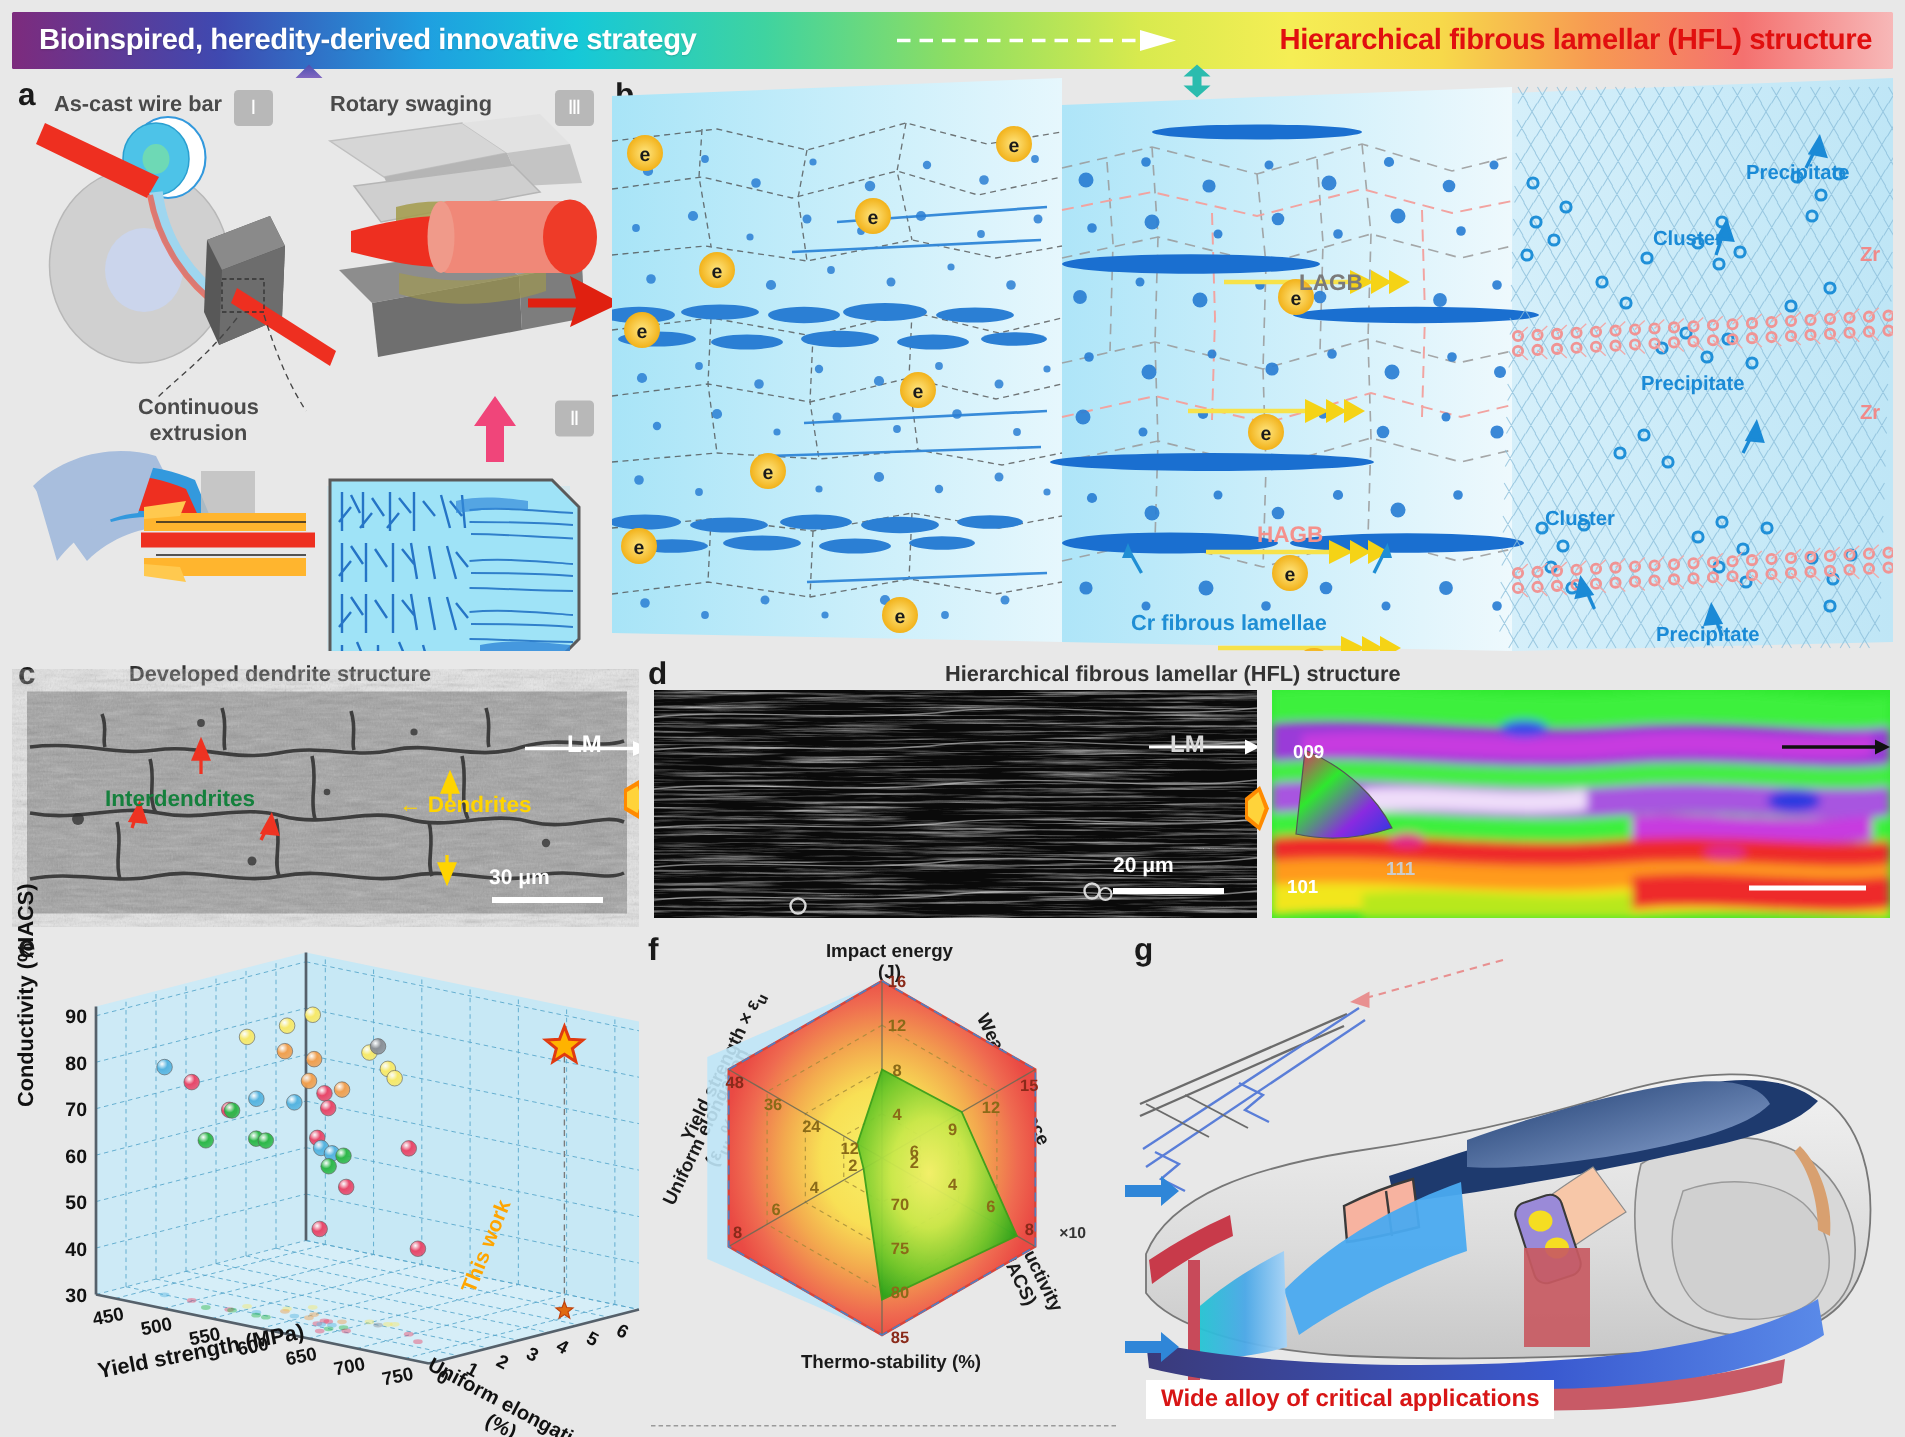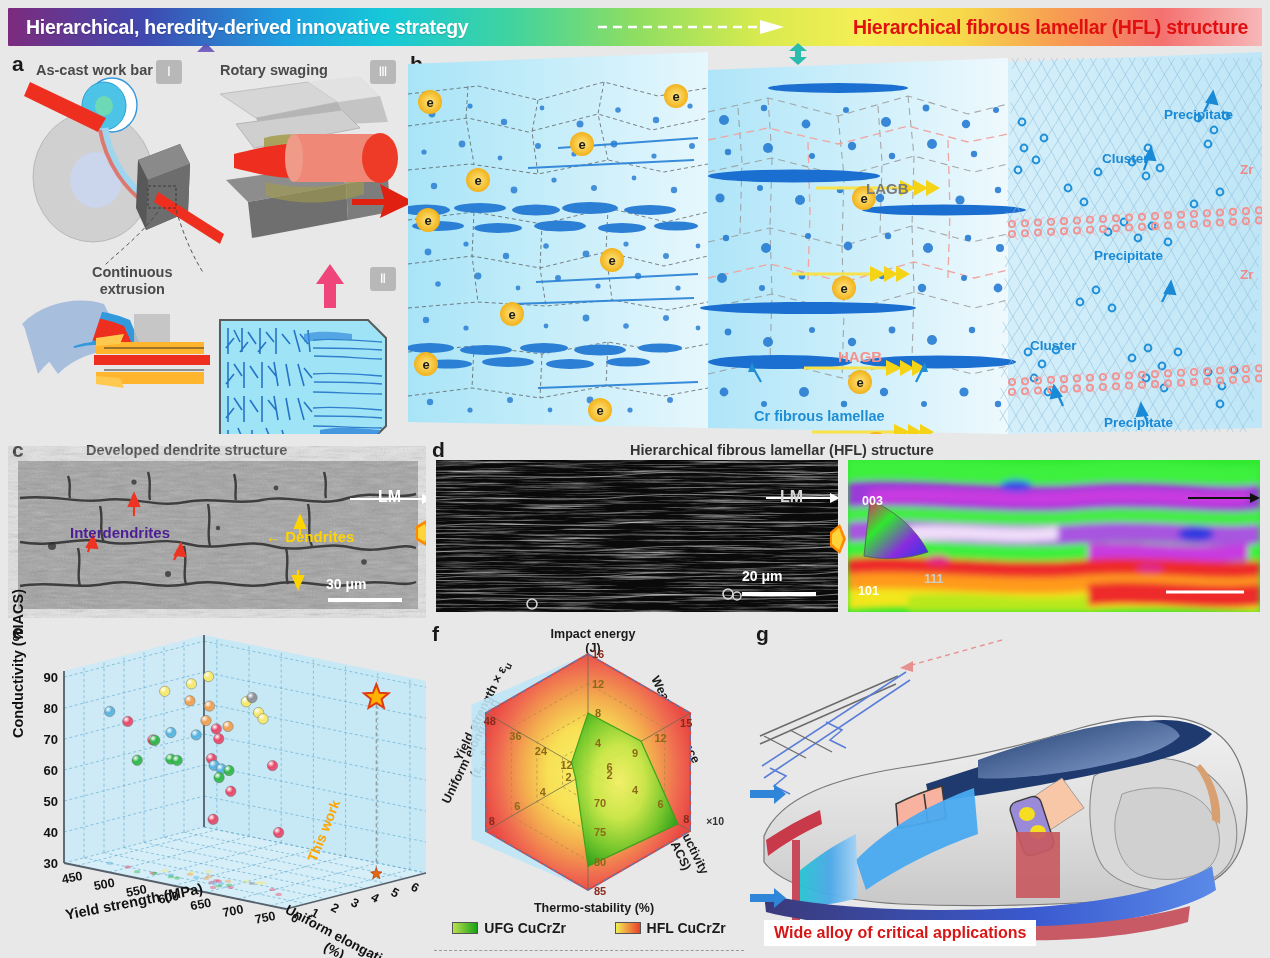"Hierarchical, heredity-derived" span { text: Hierarchical -> Bioinspired }
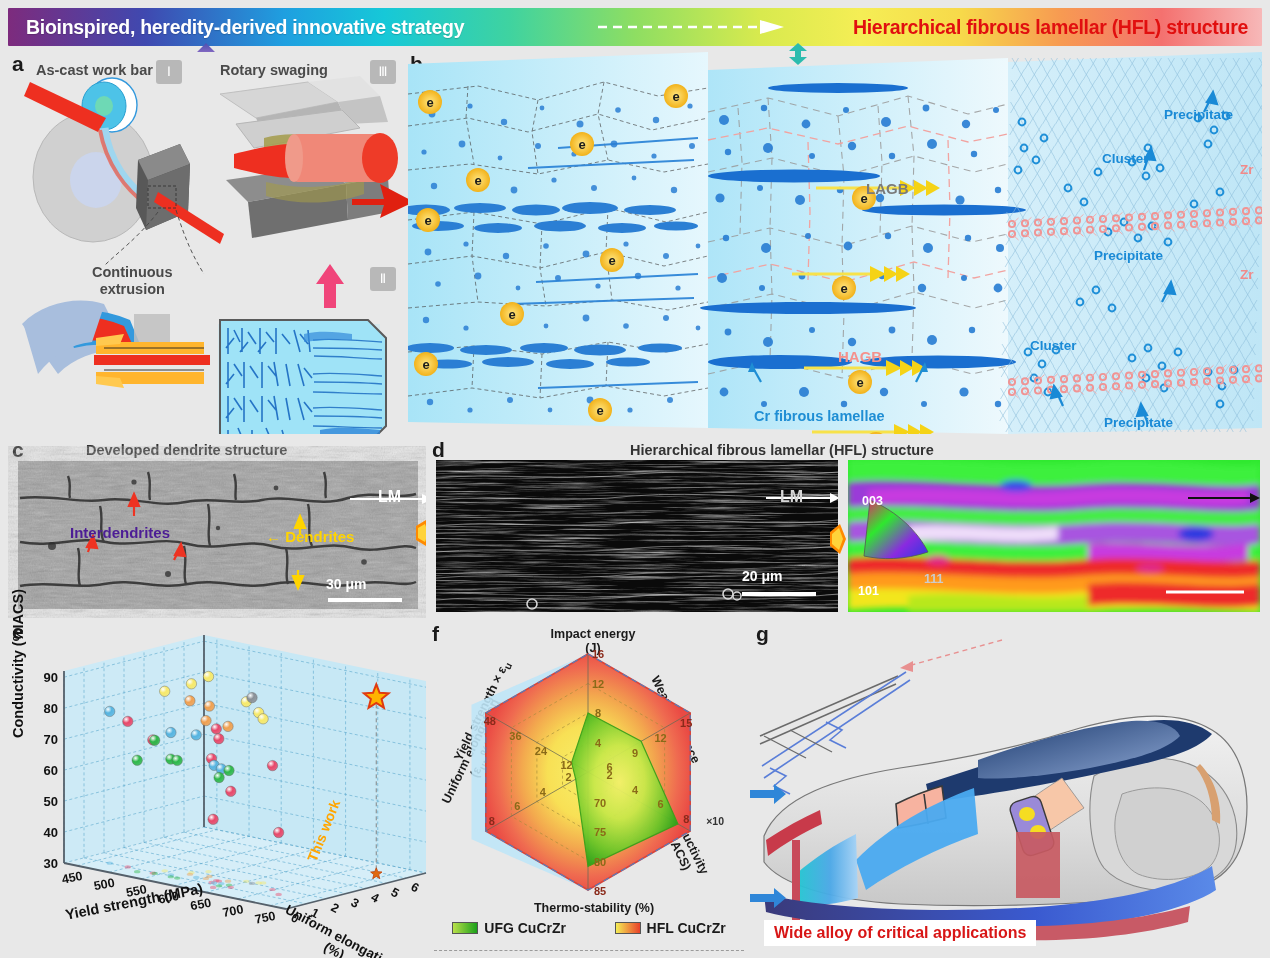"As-cast work bar" span.gray-label { text: work -> wire }
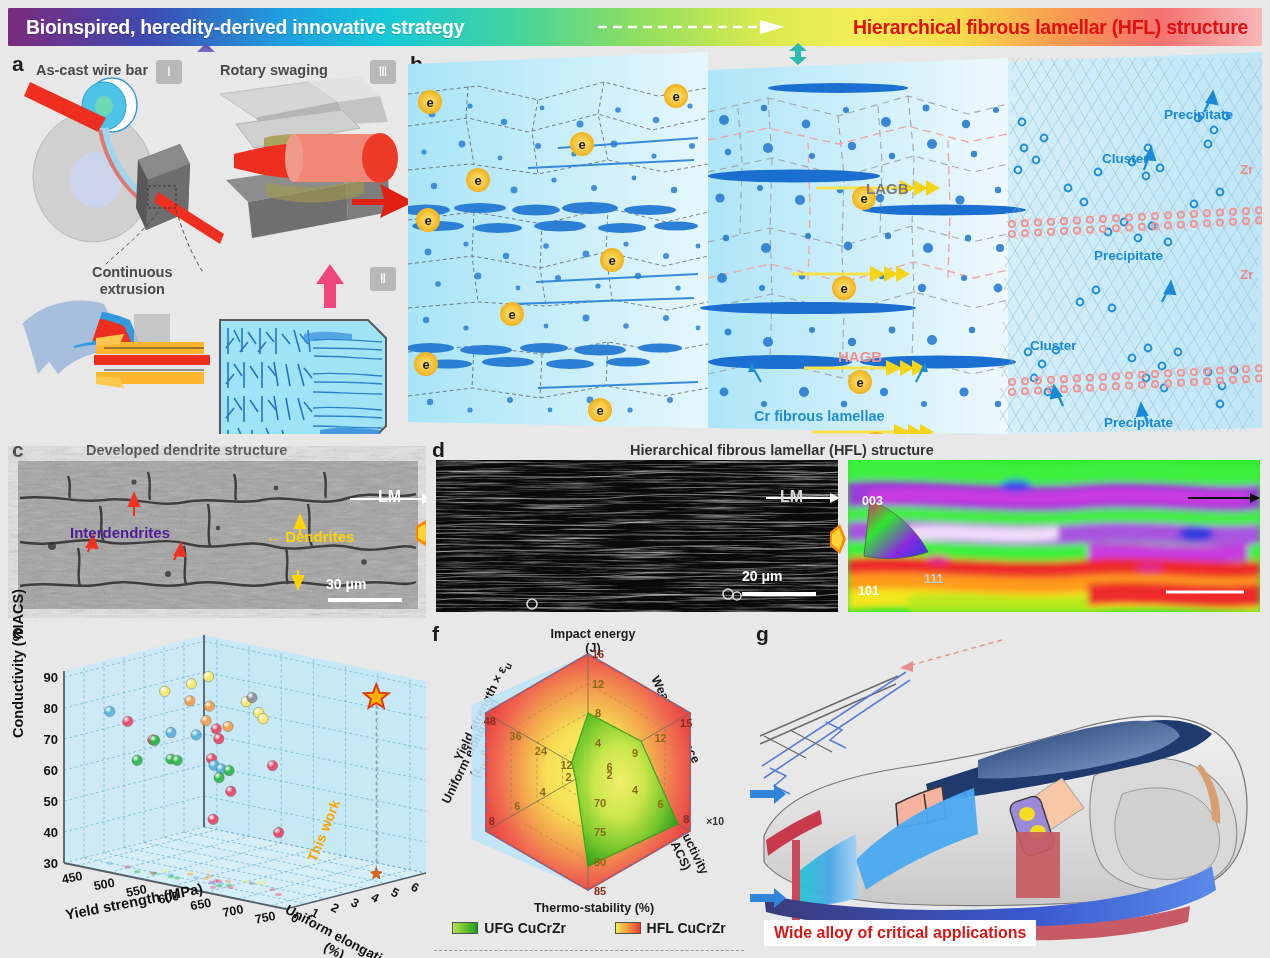"003" span { text: 003 -> 009 }
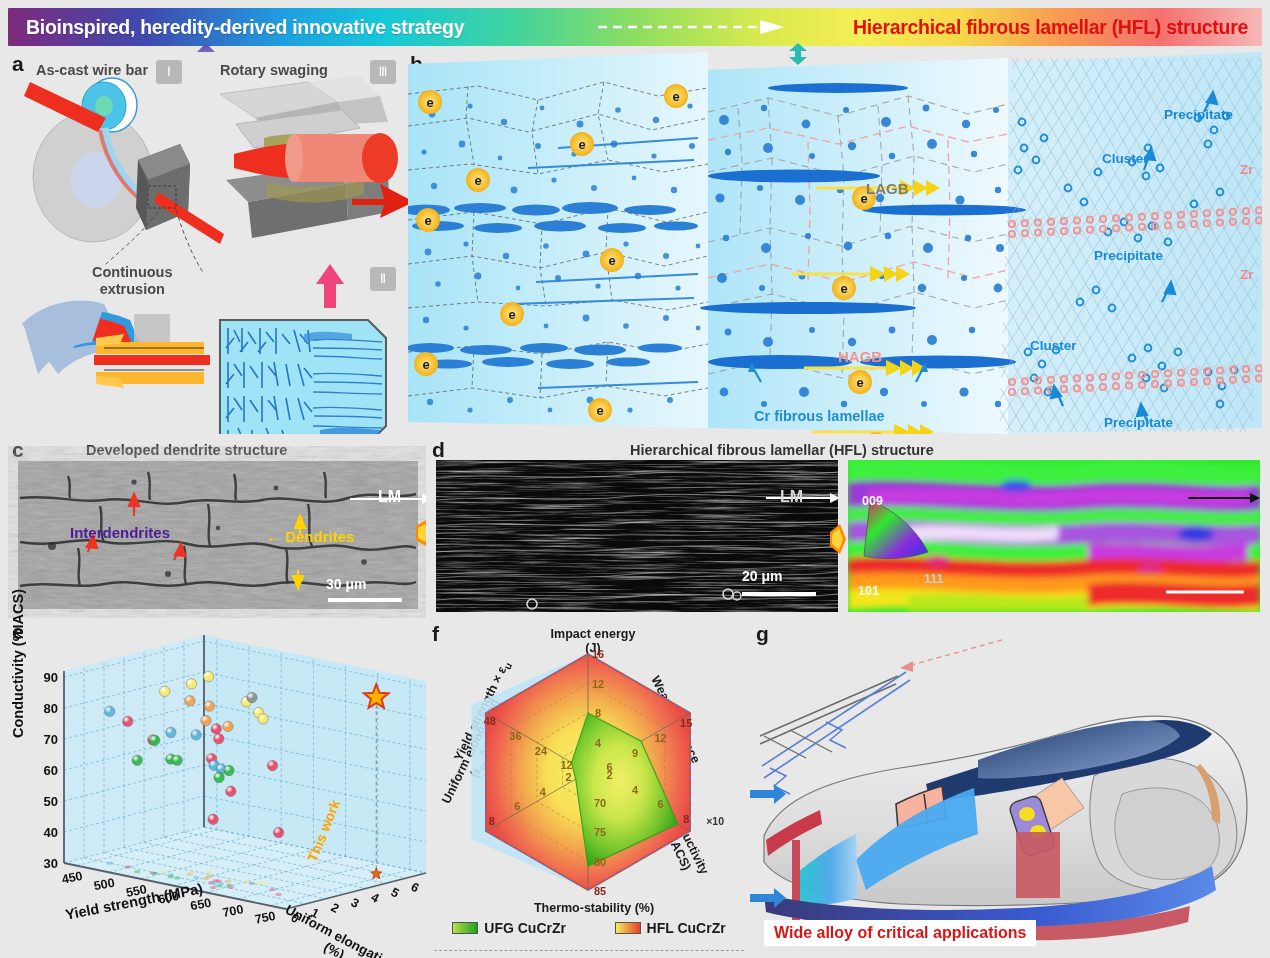"Interdendrites" span { color: #4c1d95 -> #15803d }
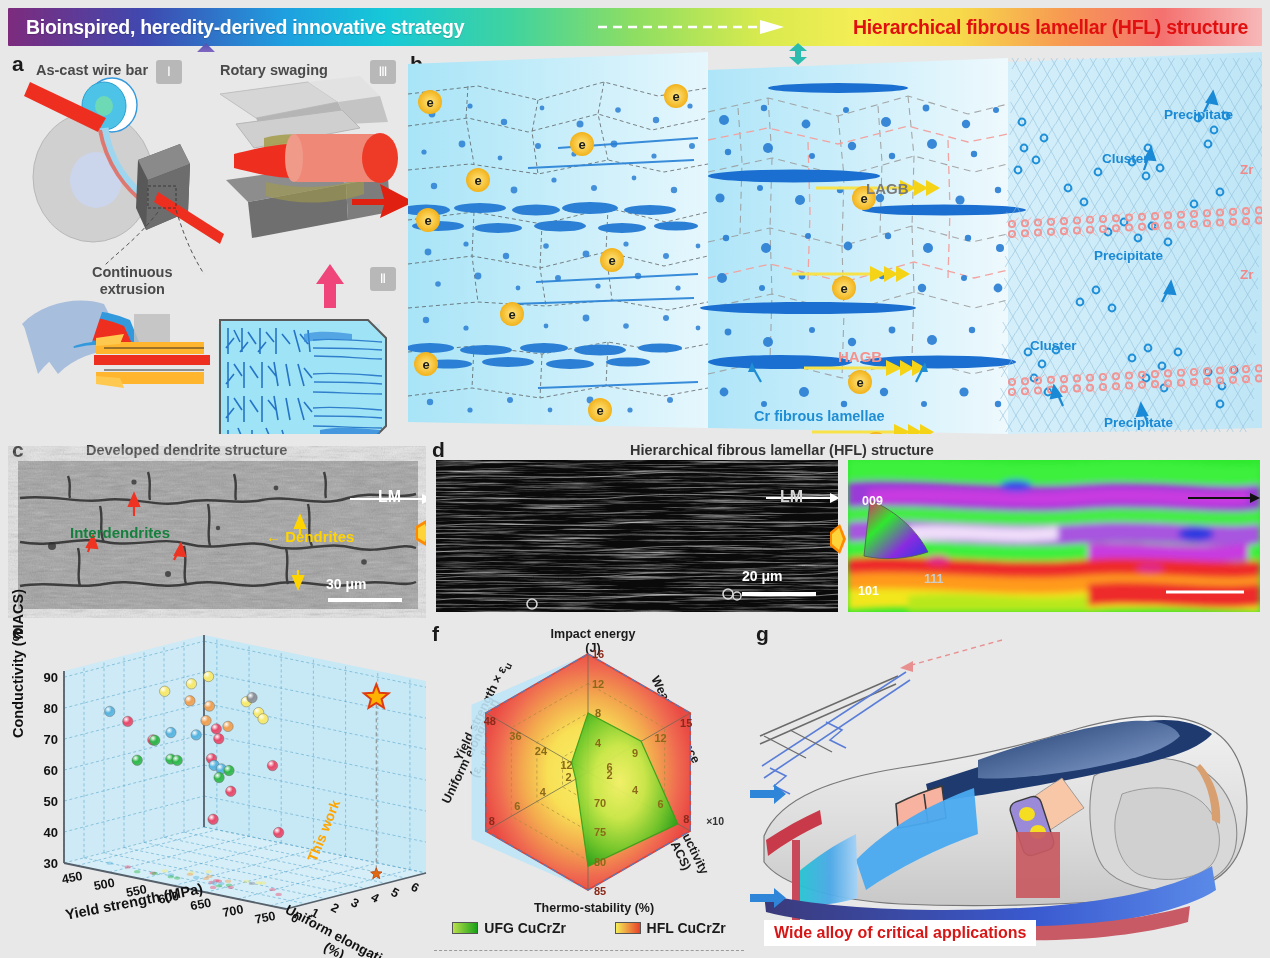"UFG CuCrZr" div { html: <div> <div> <span></span> <span>UFG CuCrZr</span> </div> <div> <span></span> <span>HFL CuCrZr</span> </div> </div> -> none }
